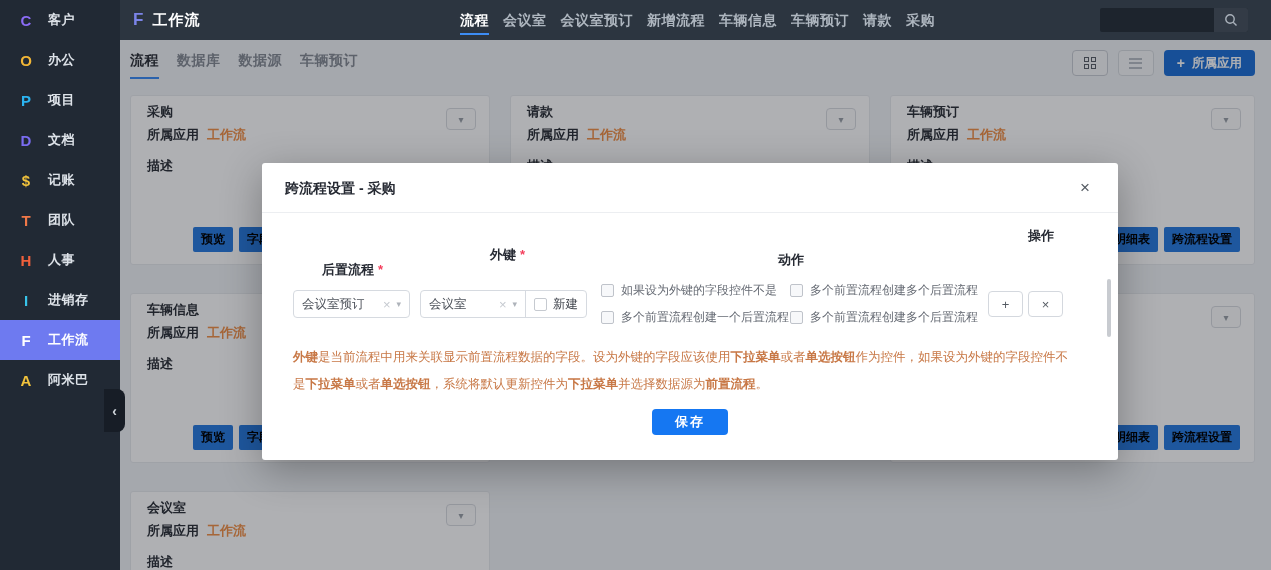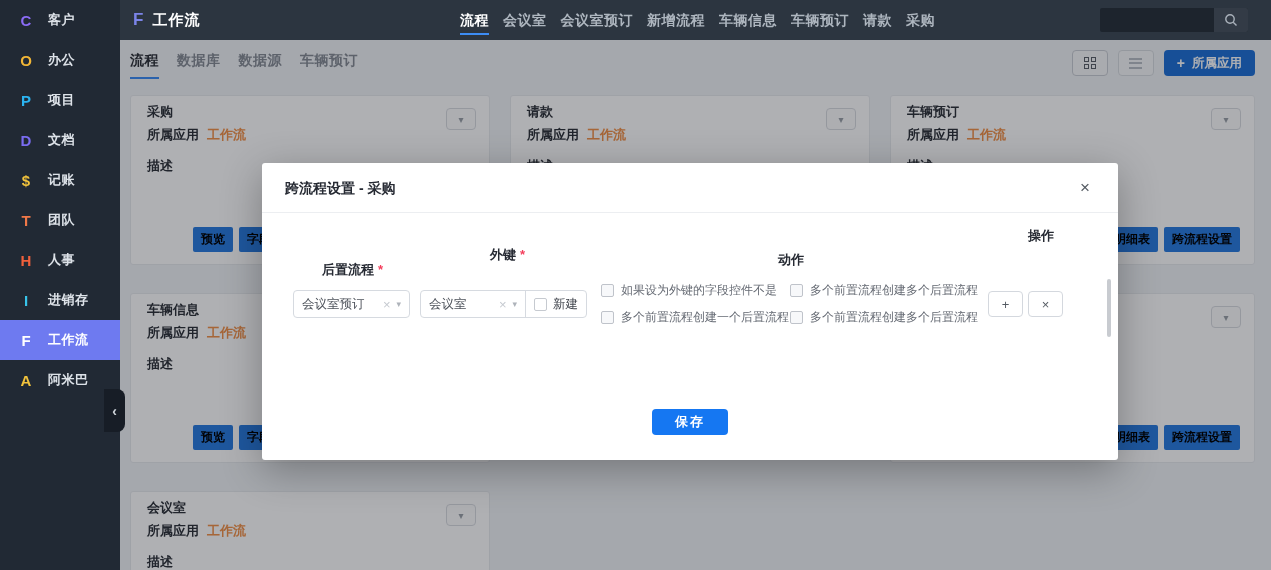"外键是当前流程中用来关联显示前置流程数据的字段。设为外键的字段应该使用下拉菜单或" p.notice { html: none -> <p><b>外键</b><span>是当前流程中用来关联显示前置流程数据的字段。设为外键的字段应该使用</span><b>下拉菜单</b><span>或者</span><b>单选按钮</b><span>作为控件，如果设为外键的字段控件不是</span><b>下拉菜单</b><span>或者</span><b>单选按钮</b><span>，系统将默认更新控件为</span><b>下拉菜单</b><span>并选择数据源为</span><b>前置流程</b><span>。</span></p> }
